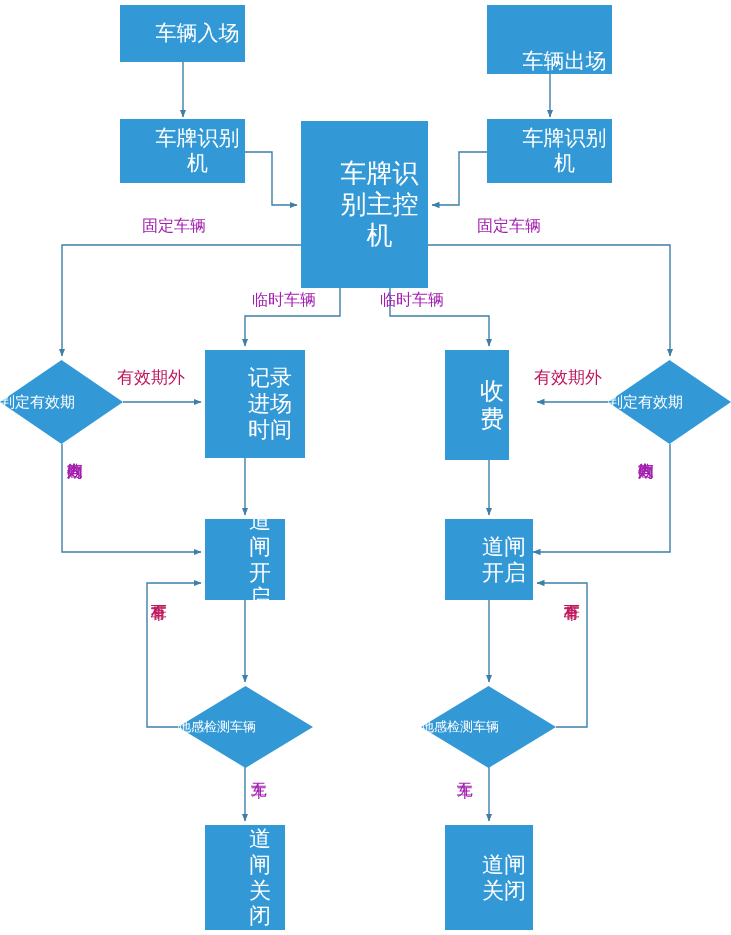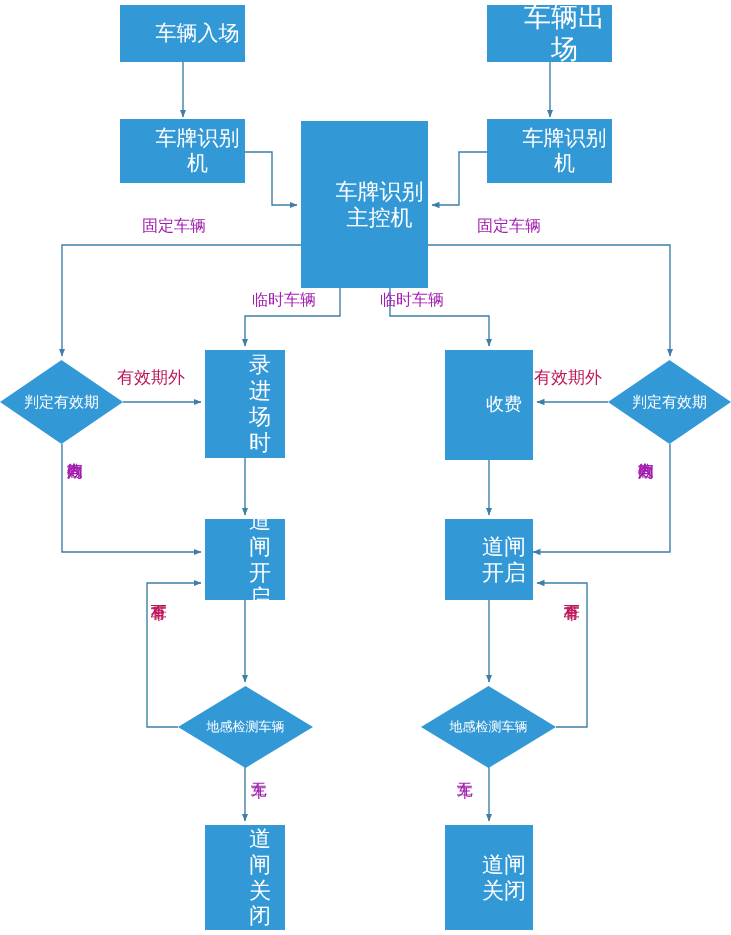"车辆出场" div.node { align-items: none -> flex-end; font-size: 27px -> 21px; height: 57px -> 69px }
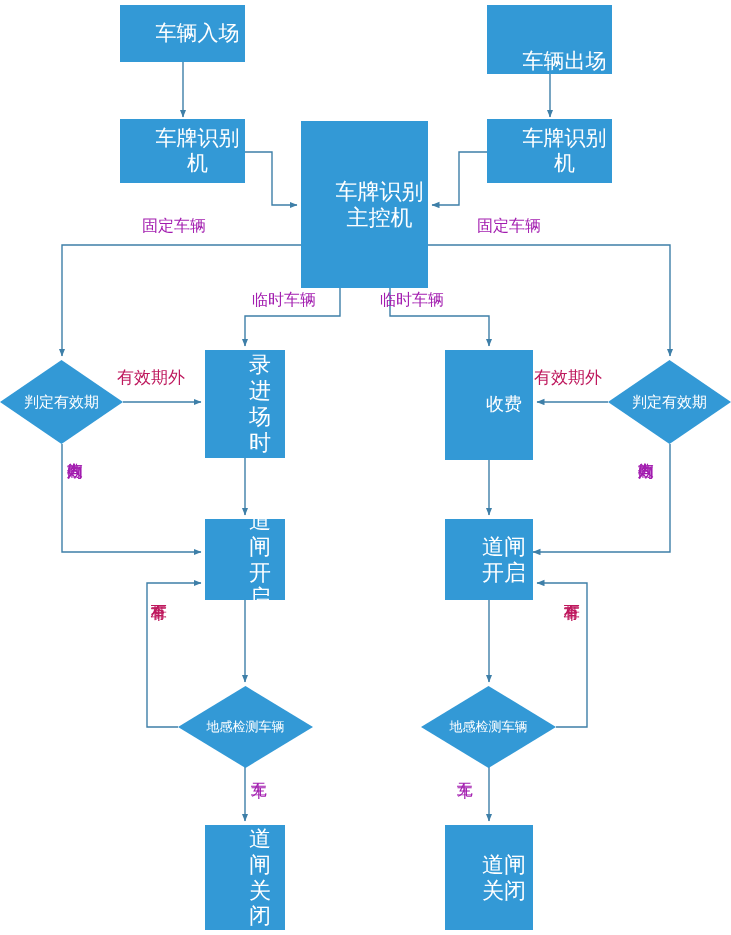"车牌识别主控机" div.node { font-size: 22px -> 26px }
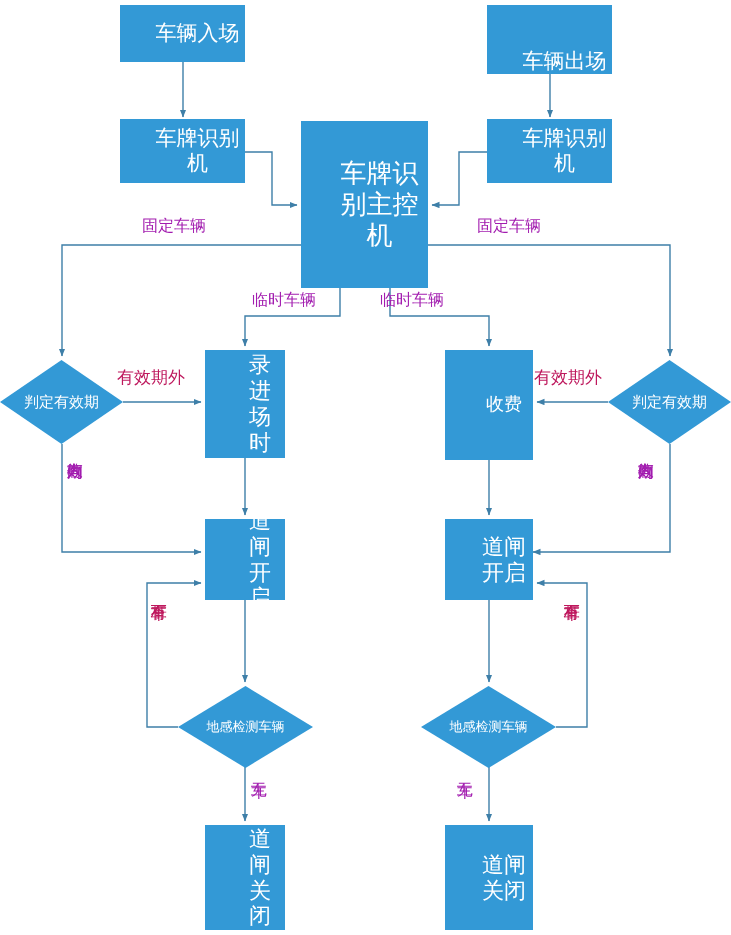"记录进场时间" div.node { width: 80px -> 100px }
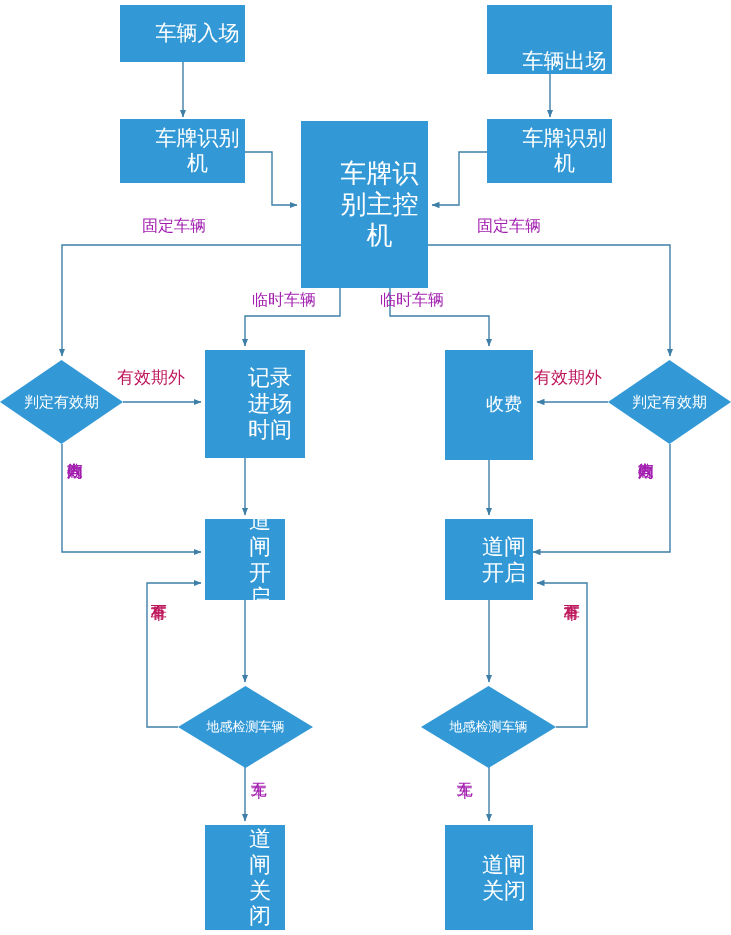"判定有效期" .dia { justify-content: center -> none }
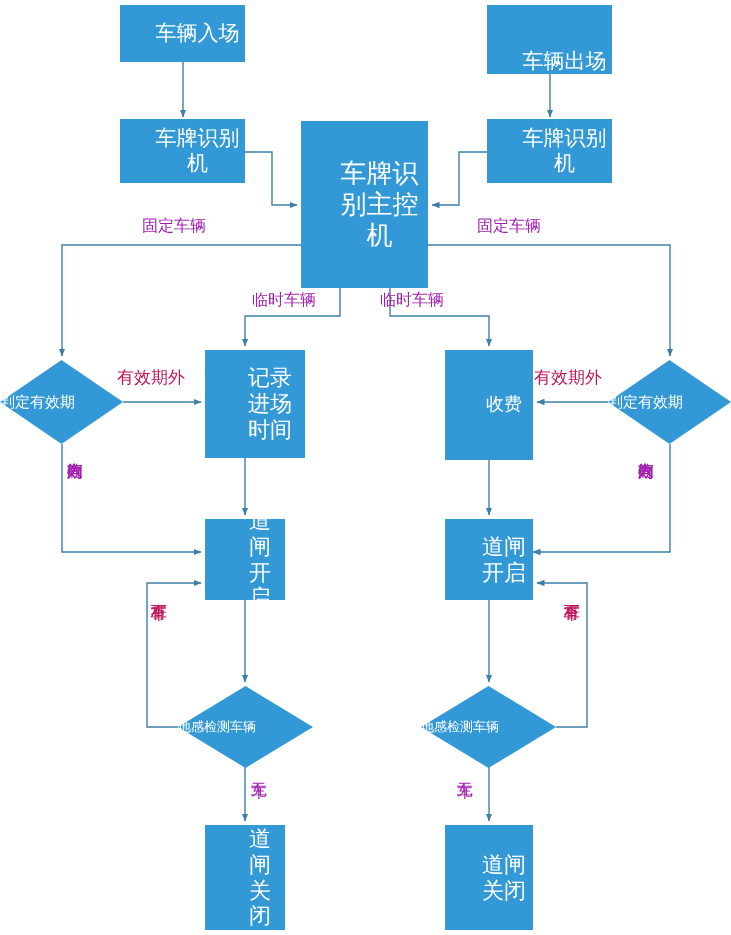"收费" div.node { font-size: 18px -> 24px; width: 88px -> 64px }
